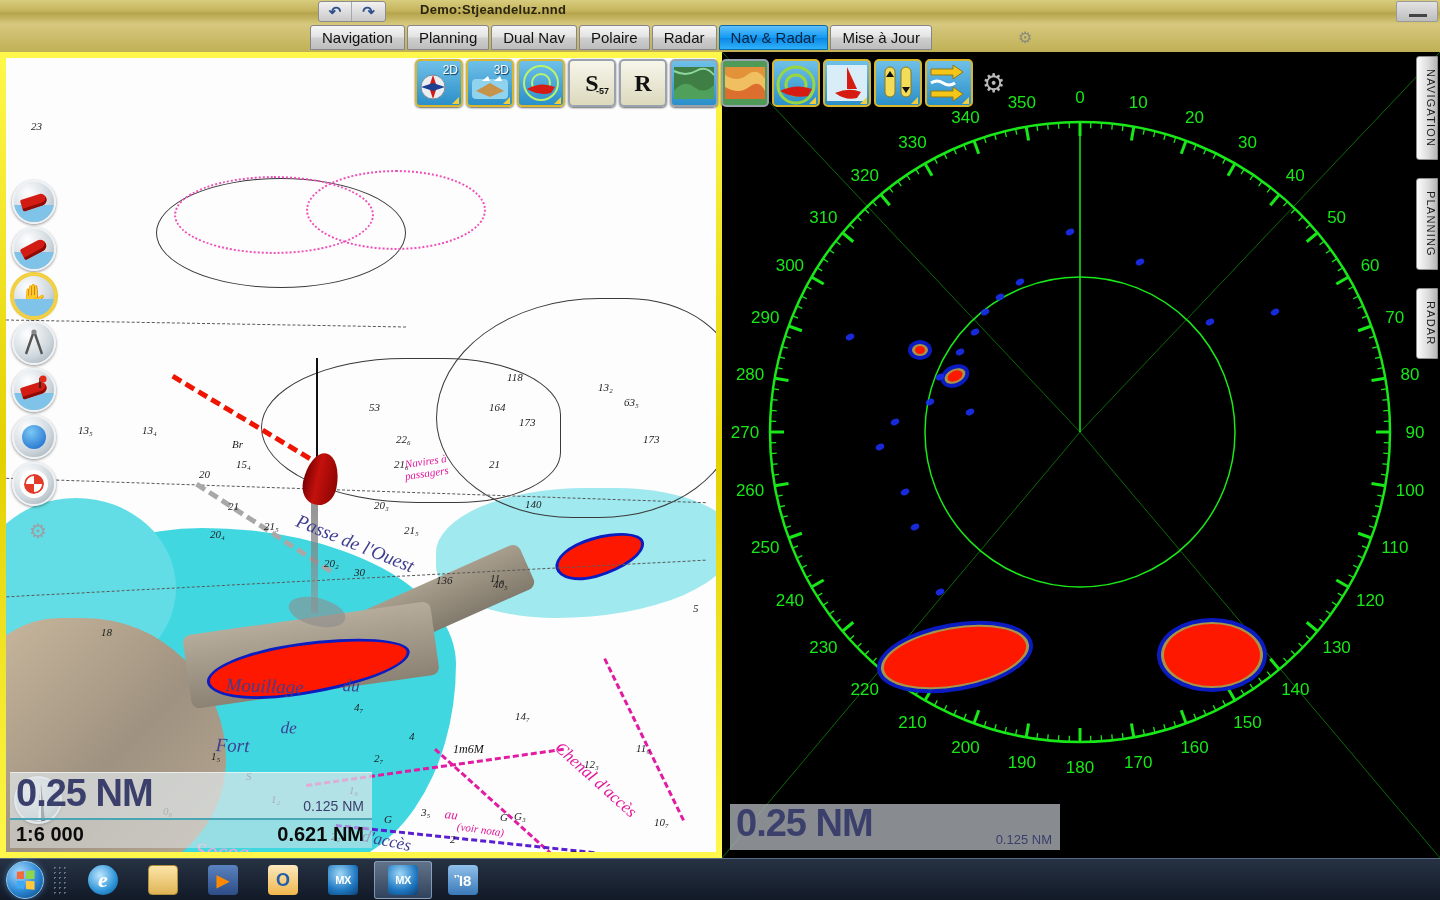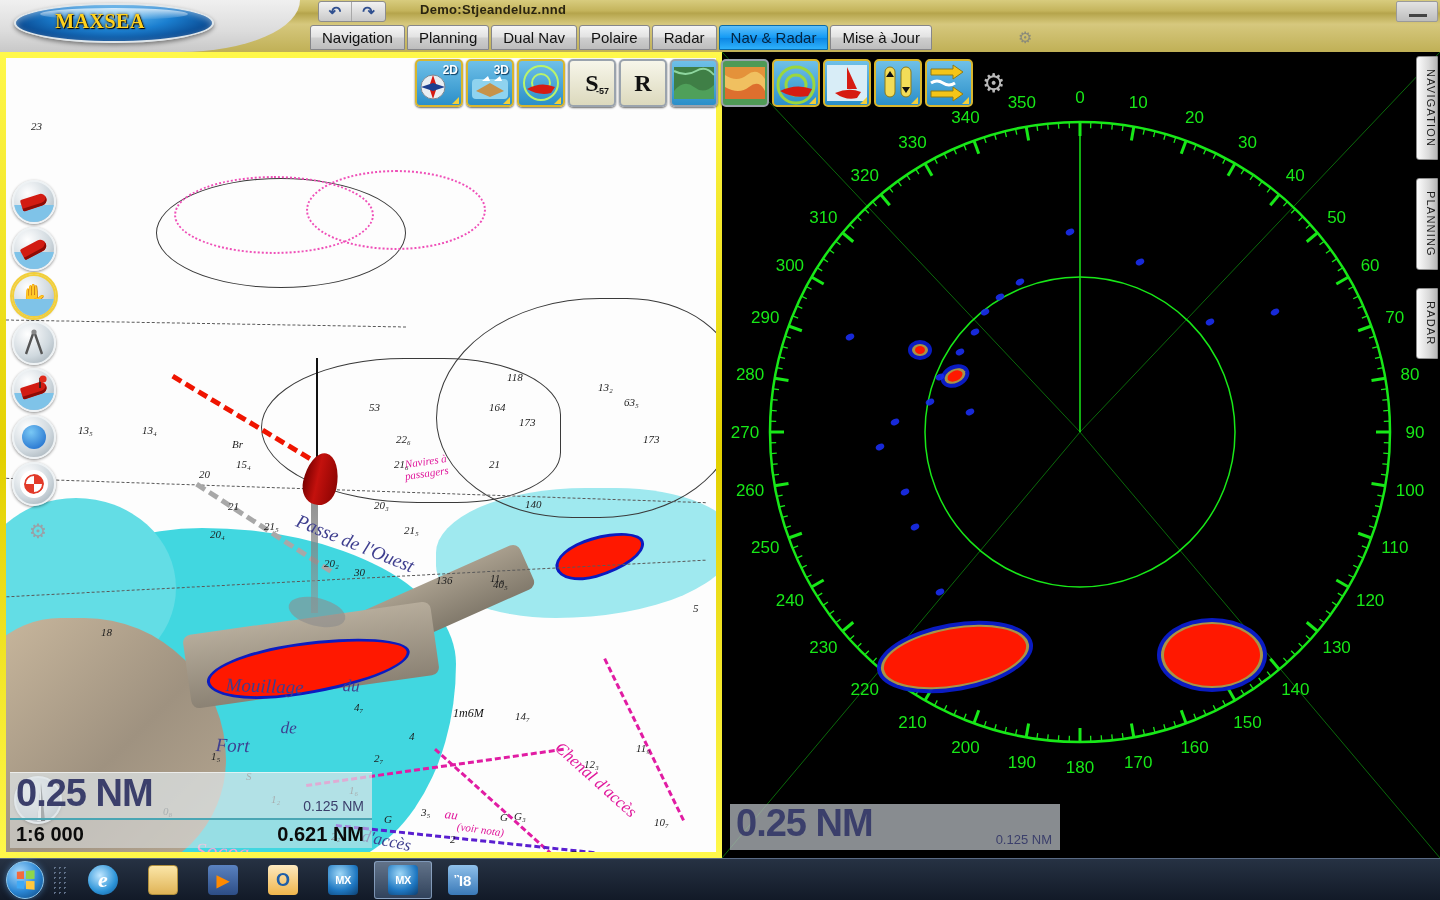"MAXSEA" div.logo-wrap { html: <div> <div></div> <div>MAXSEA</div> </div> -> none }
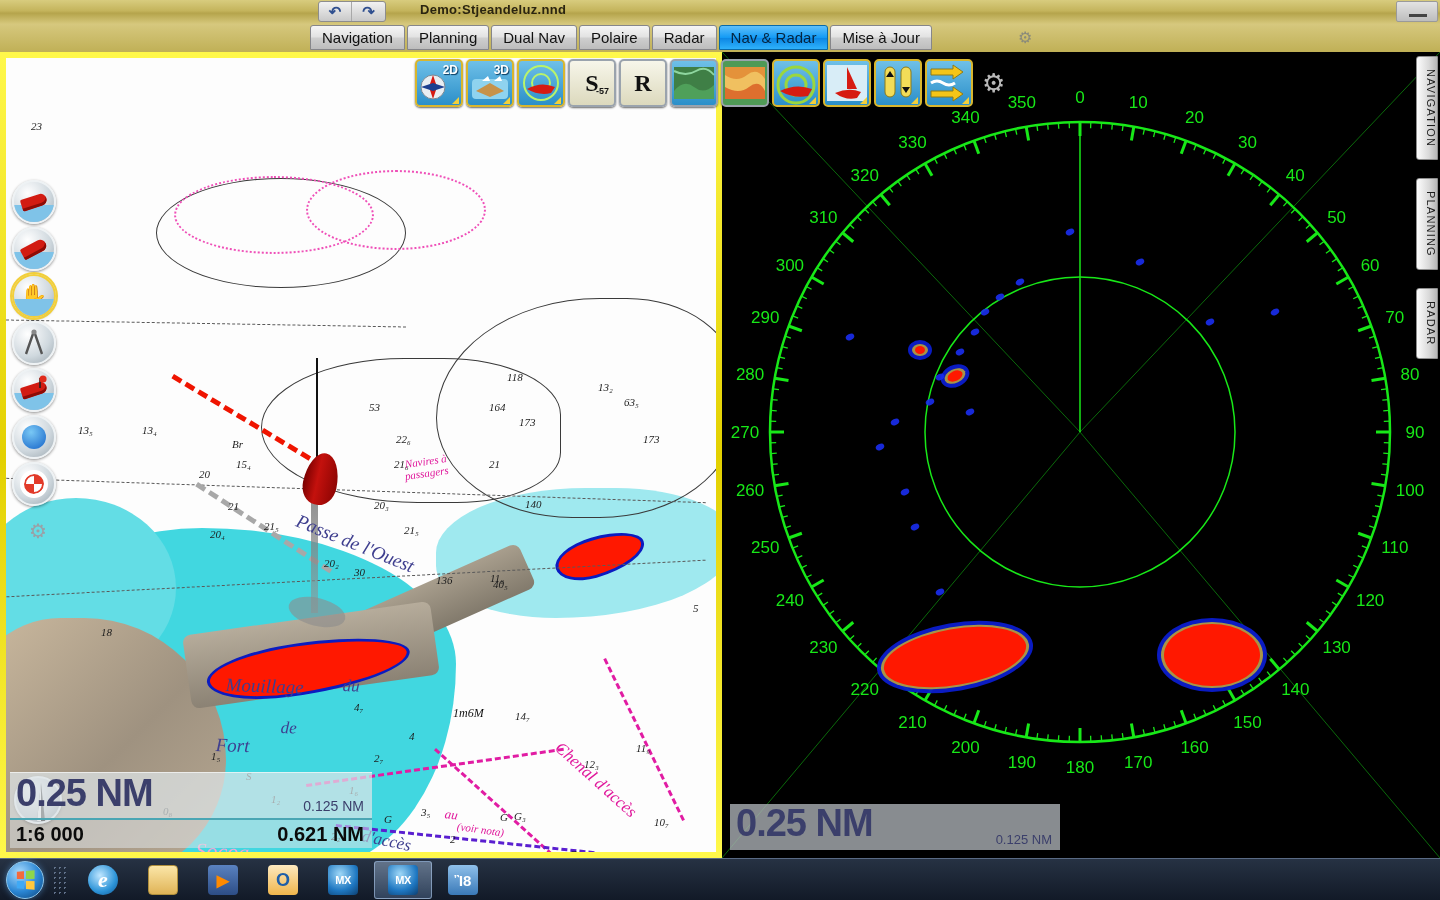"2D" .tb-lbl { font-weight: bold -> normal }
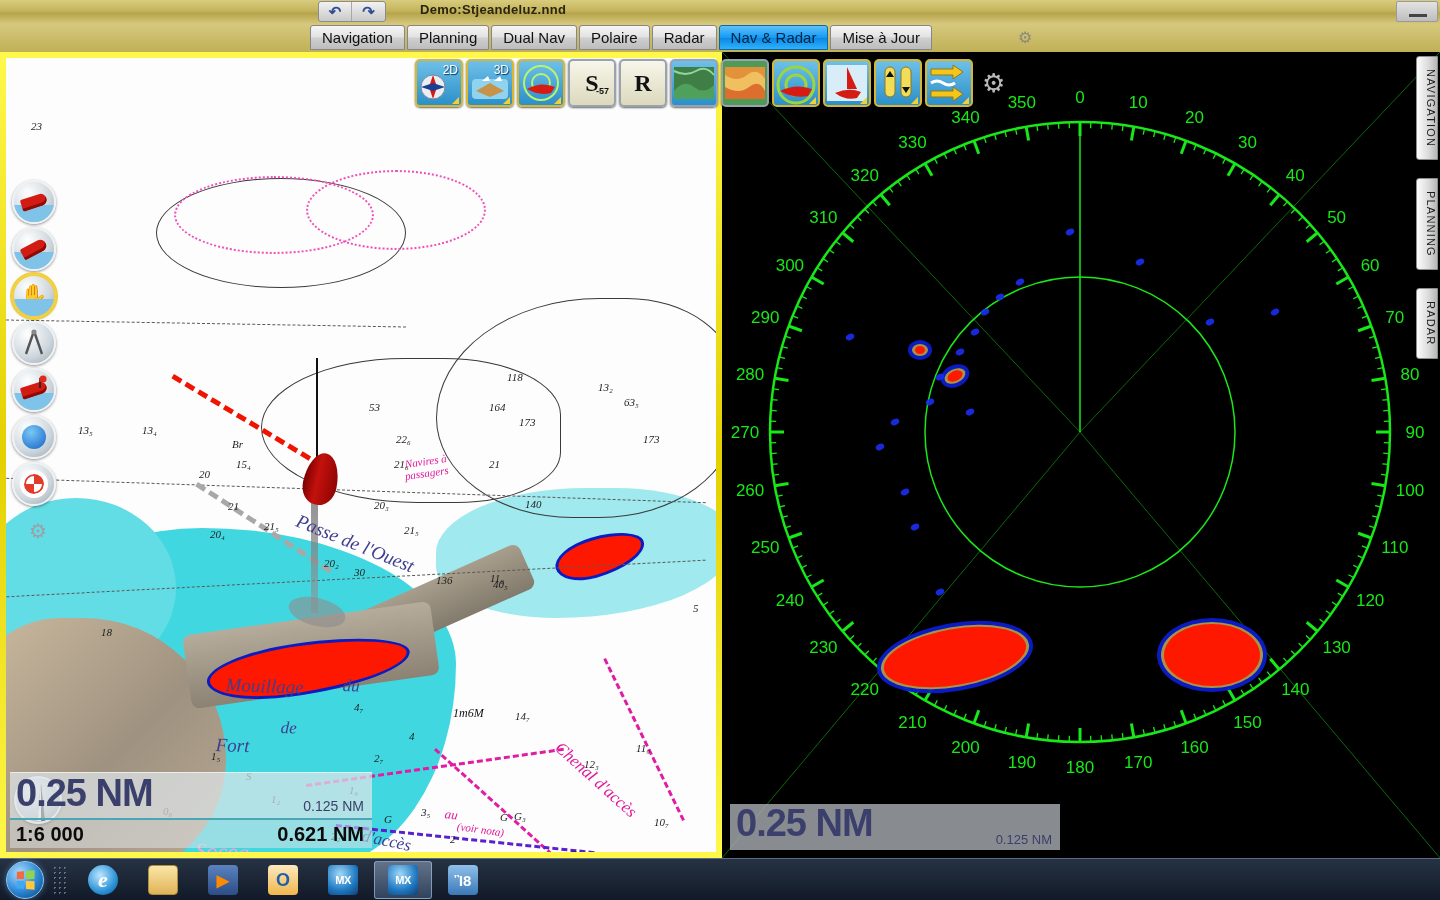"1m6M" div.chartlabel { top: 648px -> 684px }
